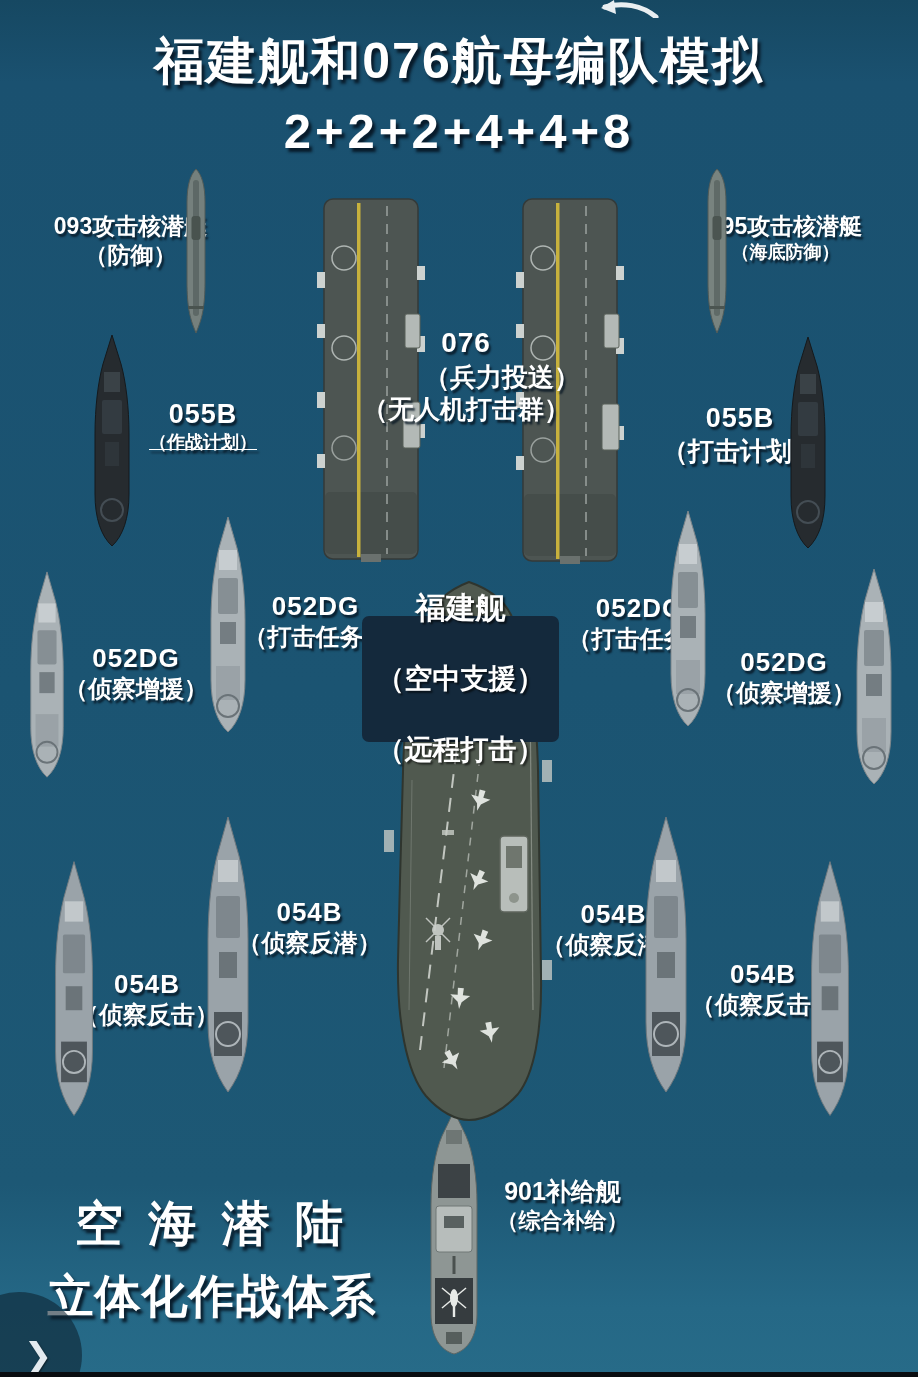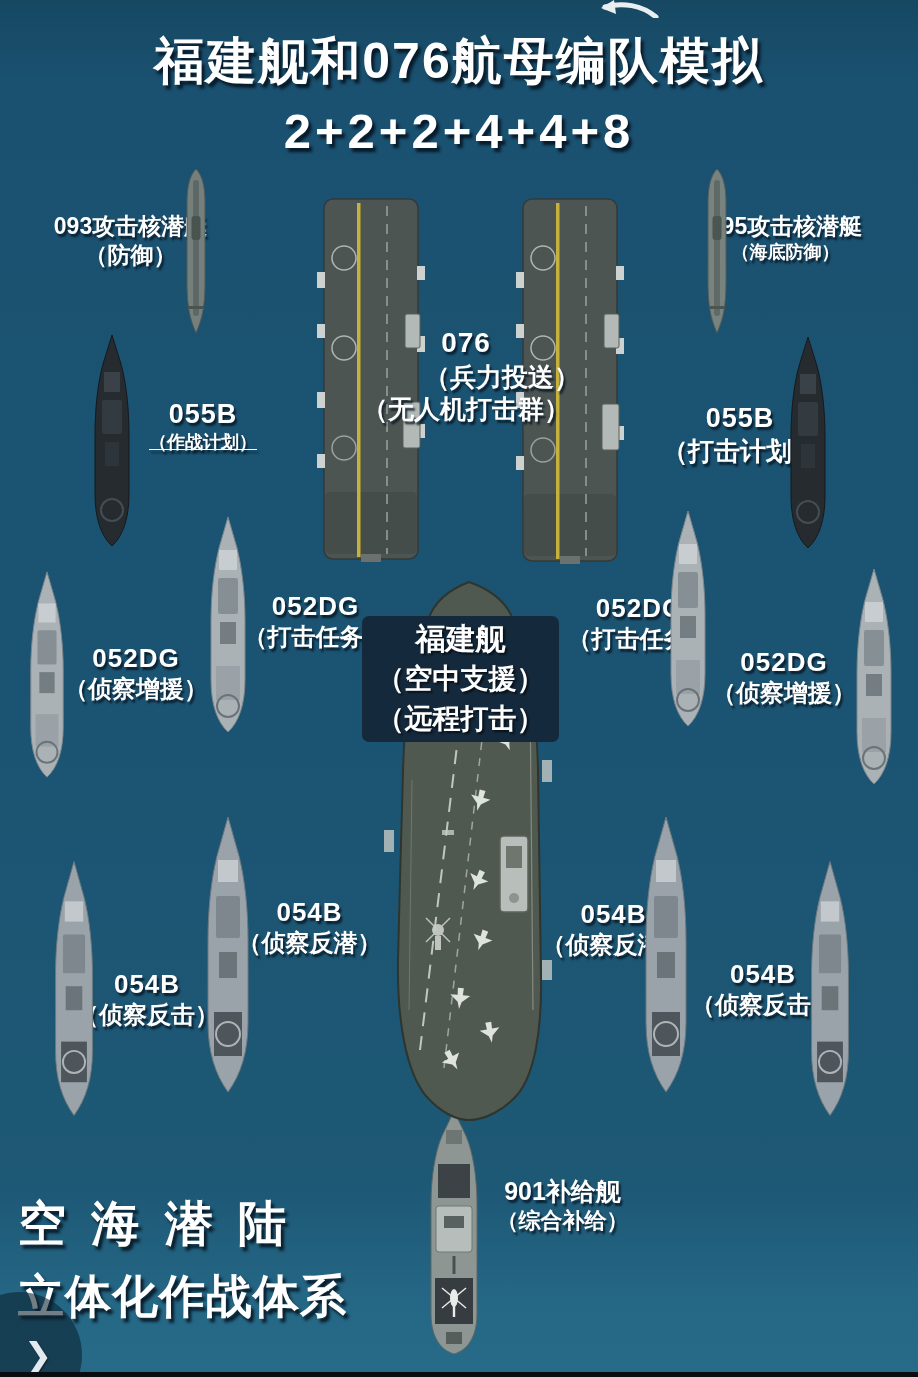"福建舰" .fujian-box { gap: none -> 31px }
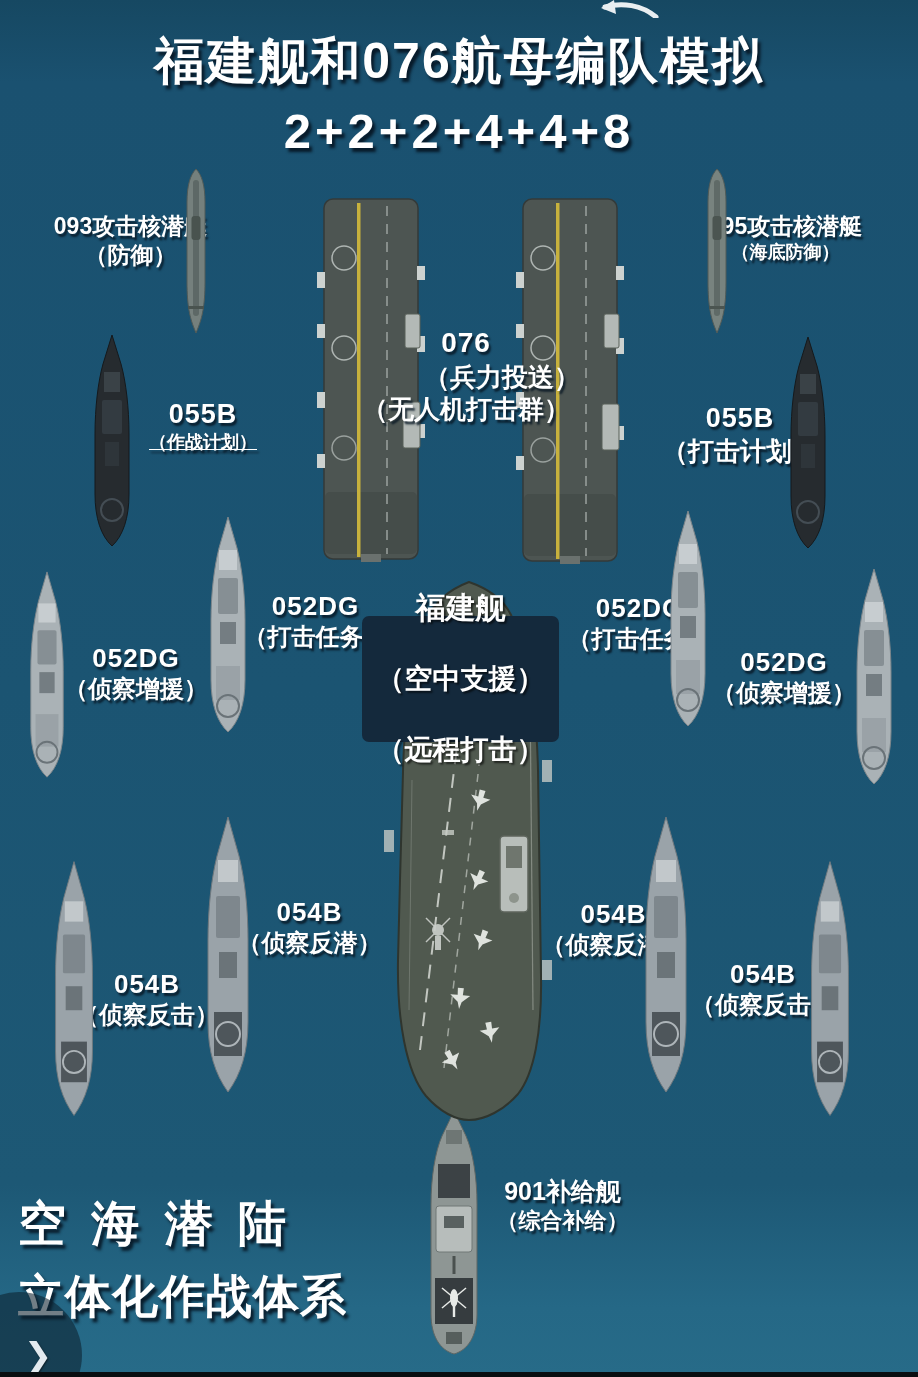"空 海 潜 陆" .footer { text-align: left -> center }
